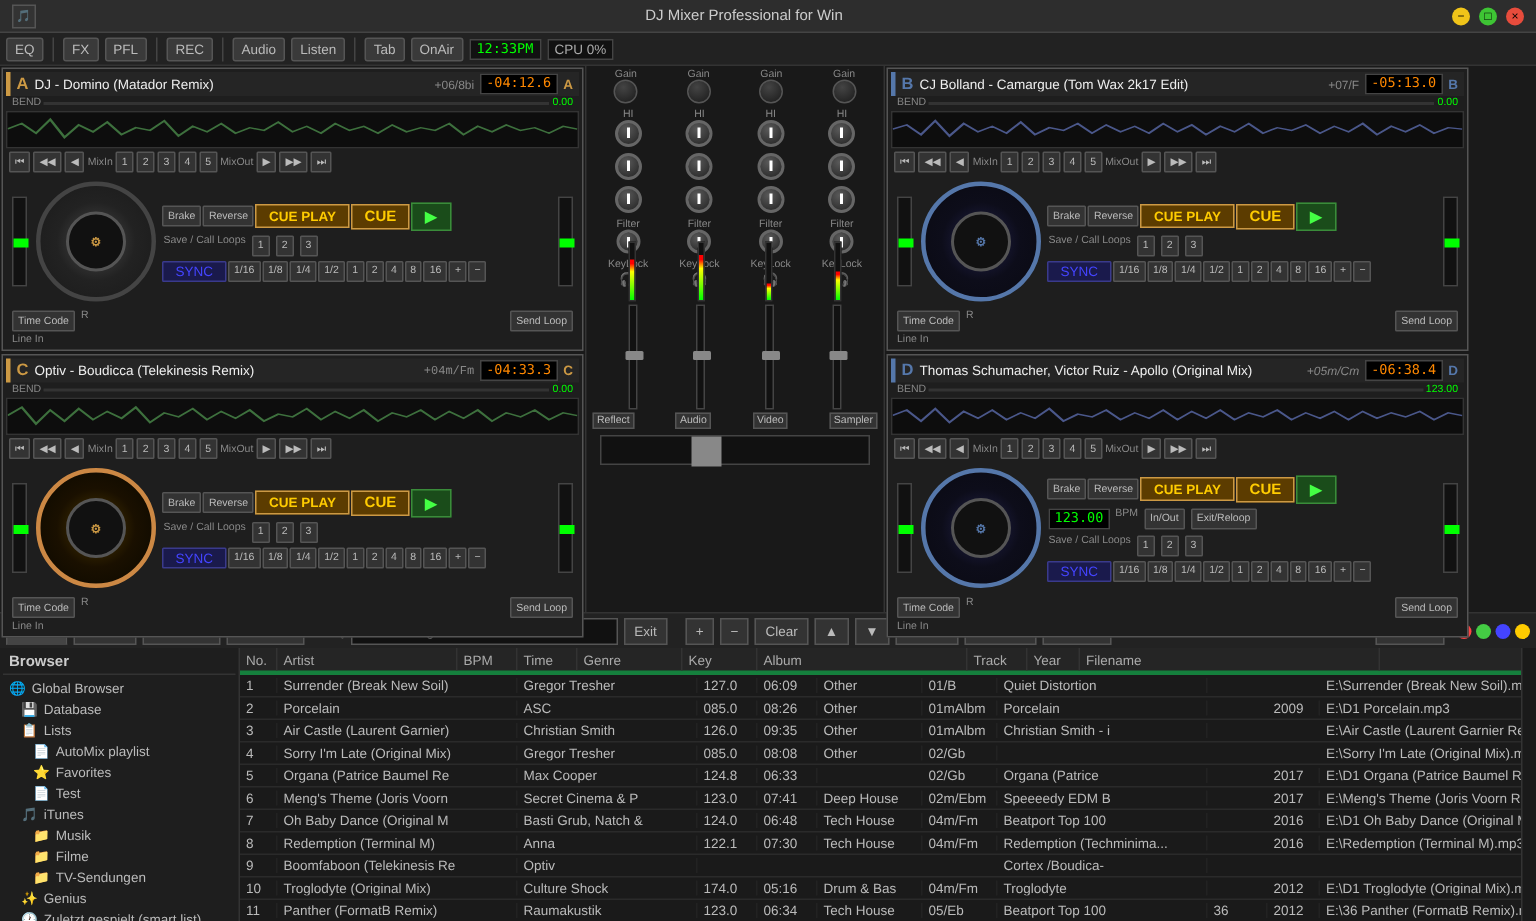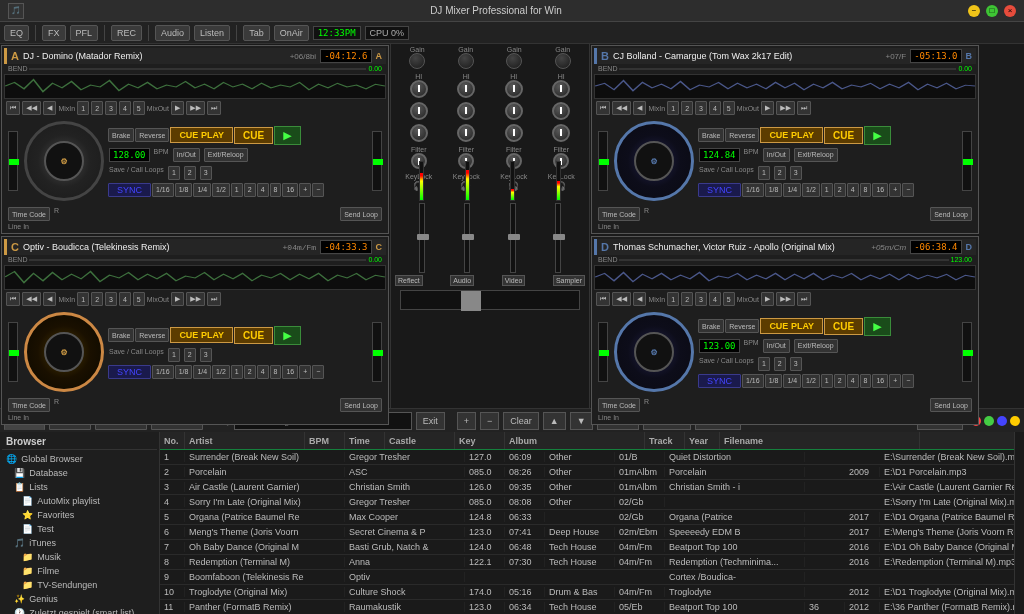"128.00" div { html: <div> <span>128.00</span> <span>BPM</span> <button>In/Out</button> <button>Exit/Reloop</button> </div> -> none }
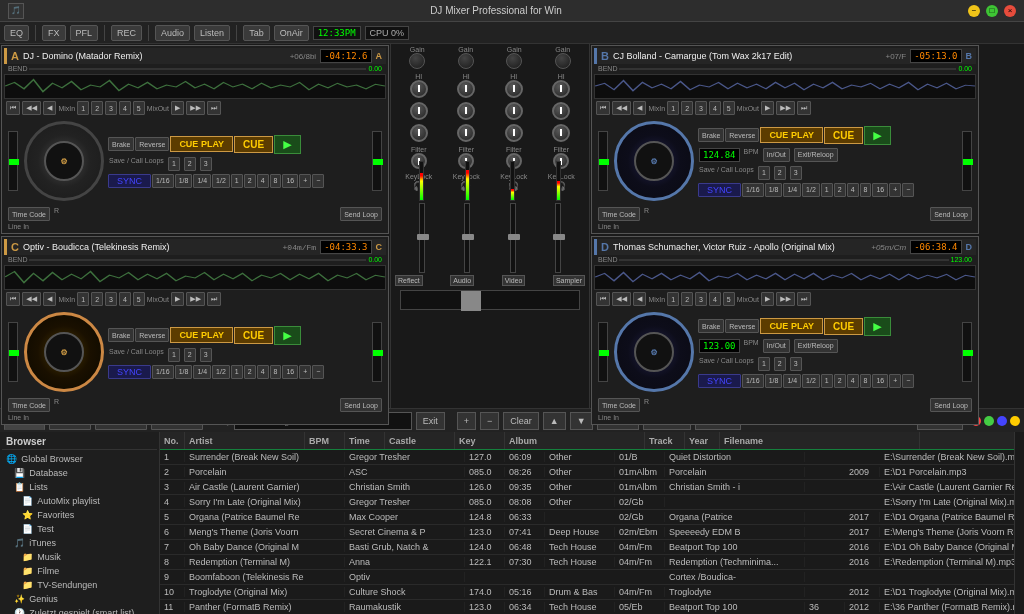"124.84" div { html: <div> <span>124.84</span> <span>BPM</span> <button>In/Out</button> <button>Exit/Reloop</button> </div> -> none }
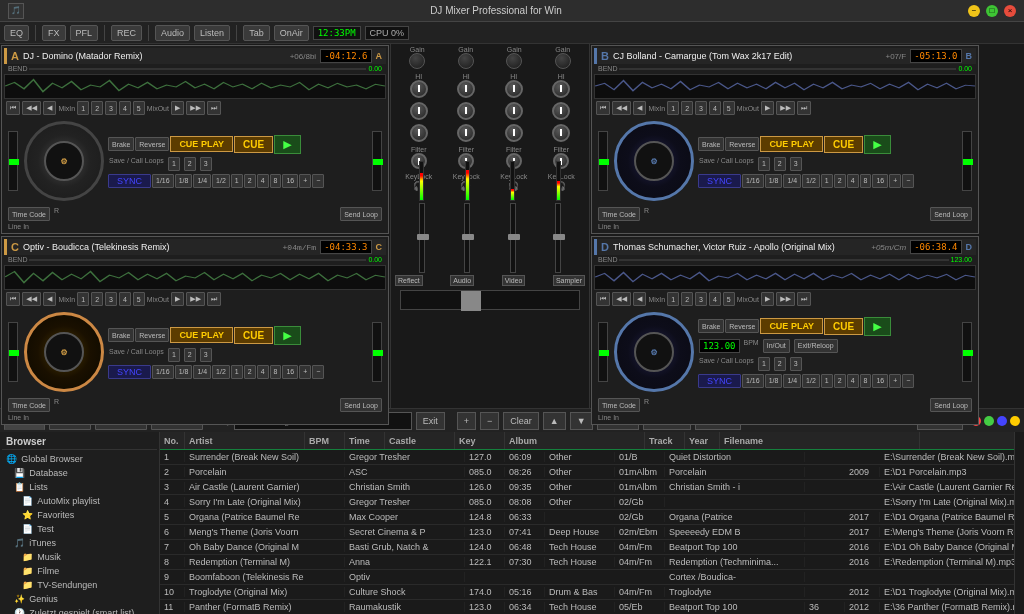"No." .table-header { border-bottom: 1px solid #15803d -> 3px solid #15803d; font-weight: bold -> none }
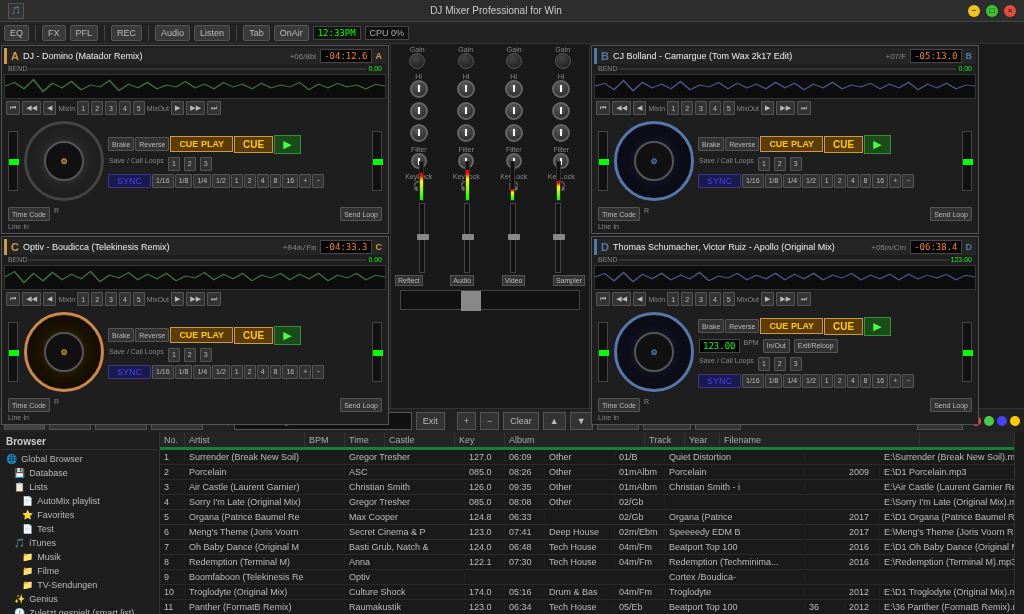"Castle" div.table-header-cell { text: Castle -> Genre }
